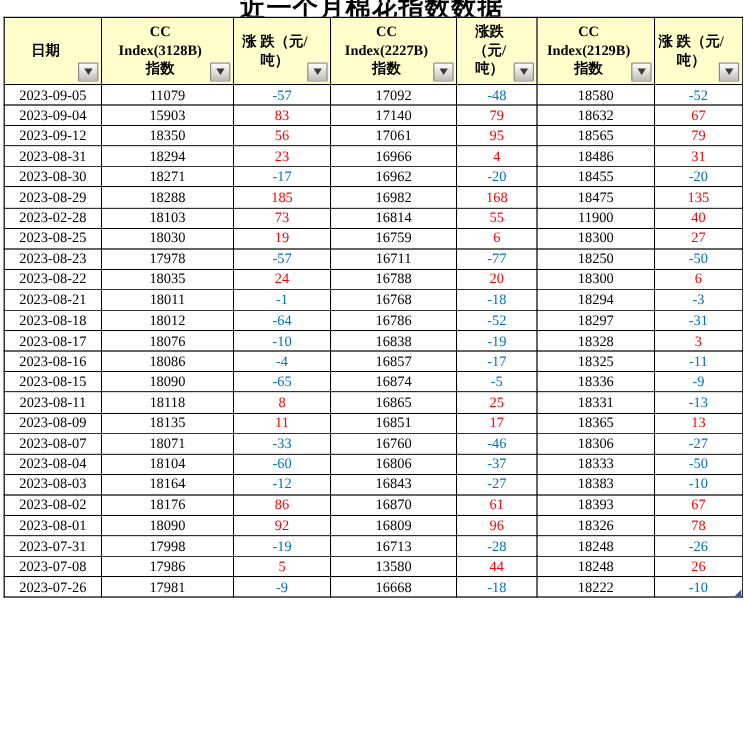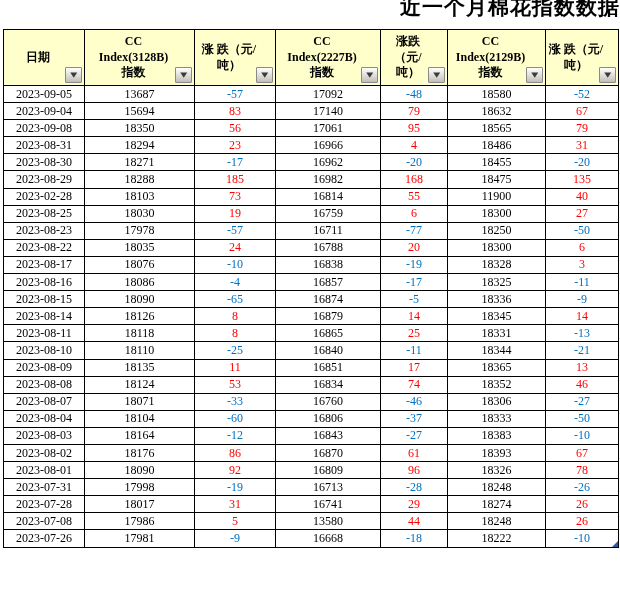"近一个月棉花指数数据" .title-wrap { height: 29px -> 14px; text-align: right -> center }
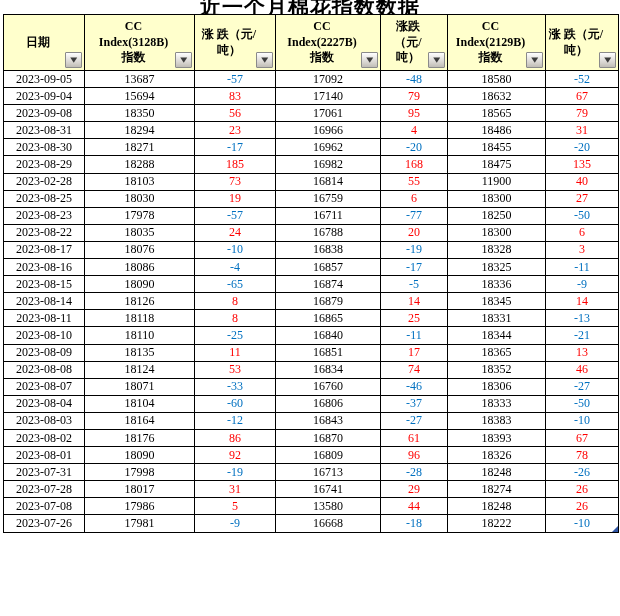"13687" td { text: 13687 -> 11079 }
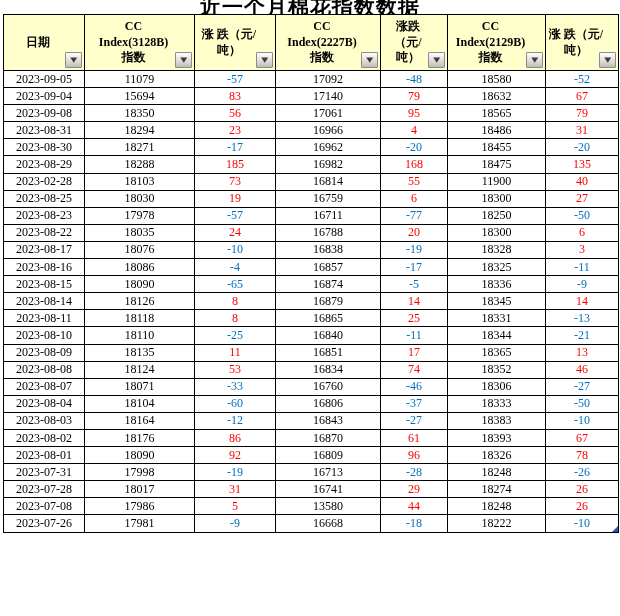"15694" td { text: 15694 -> 15903 }
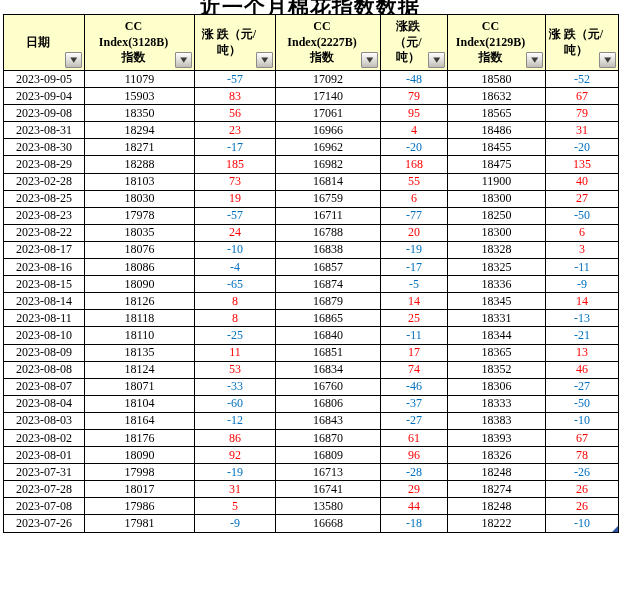"2023-09-08" td { text: 2023-09-08 -> 2023-09-12 }
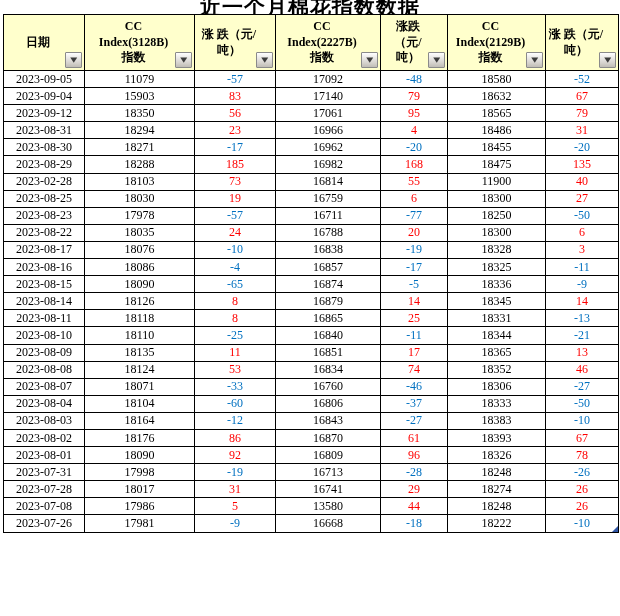"2023-08-21" tr { html: none -> <tr> <td>2023-08-21</td> <td>18011</td> <td>-1</td> <td>16768</td> <td>-18</td> <td>18294</td> <td>-3</td> </tr> }
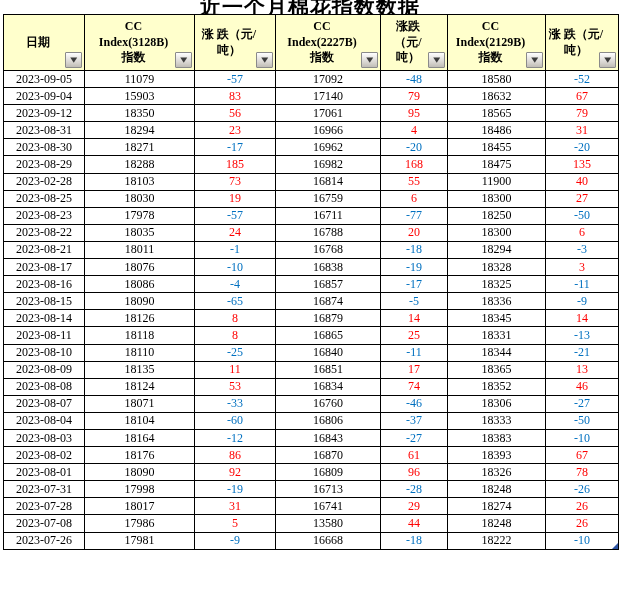"2023-08-18" tr { html: none -> <tr> <td>2023-08-18</td> <td>18012</td> <td>-64</td> <td>16786</td> <td>-52</td> <td>18297</td> <td>-31</td> </tr> }
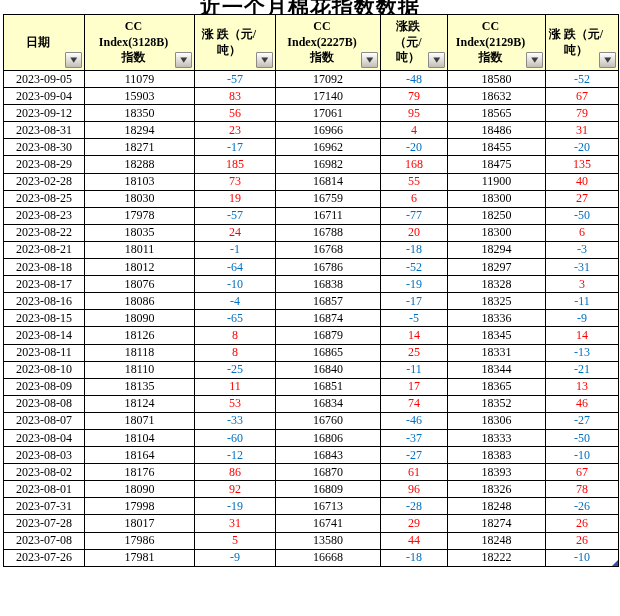"2023-08-14" tr { html: <tr> <td>2023-08-14</td> <td>18126</td> <td>8</td> <td>16879</td> <td>14</td> <td>18345</td> <td>14</td> </tr> -> none }
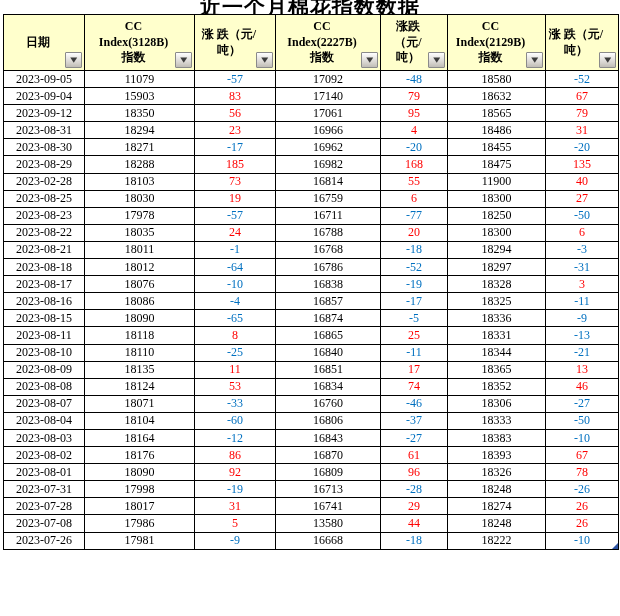"2023-08-10" tr { html: <tr> <td>2023-08-10</td> <td>18110</td> <td>-25</td> <td>16840</td> <td>-11</td> <td>18344</td> <td>-21</td> </tr> -> none }
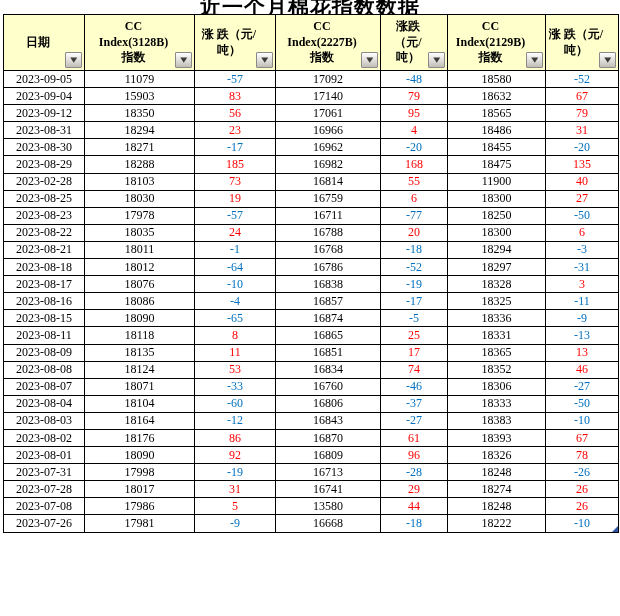"2023-08-08" tr { html: <tr> <td>2023-08-08</td> <td>18124</td> <td>53</td> <td>16834</td> <td>74</td> <td>18352</td> <td>46</td> </tr> -> none }
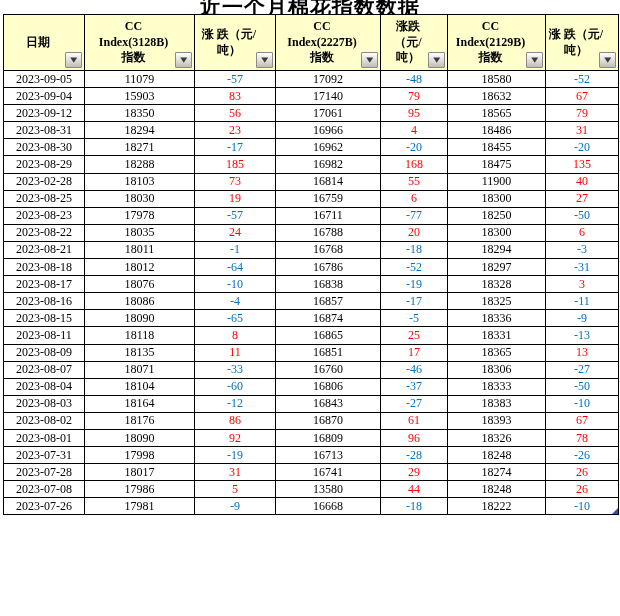"2023-07-28" tr { html: <tr> <td>2023-07-28</td> <td>18017</td> <td>31</td> <td>16741</td> <td>29</td> <td>18274</td> <td>26</td> </tr> -> none }
